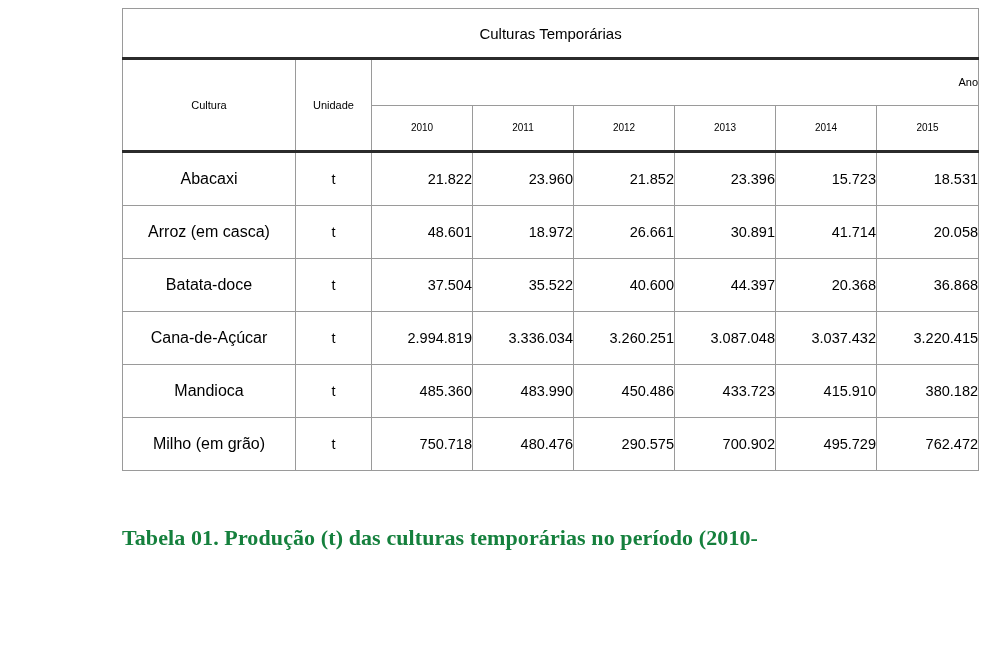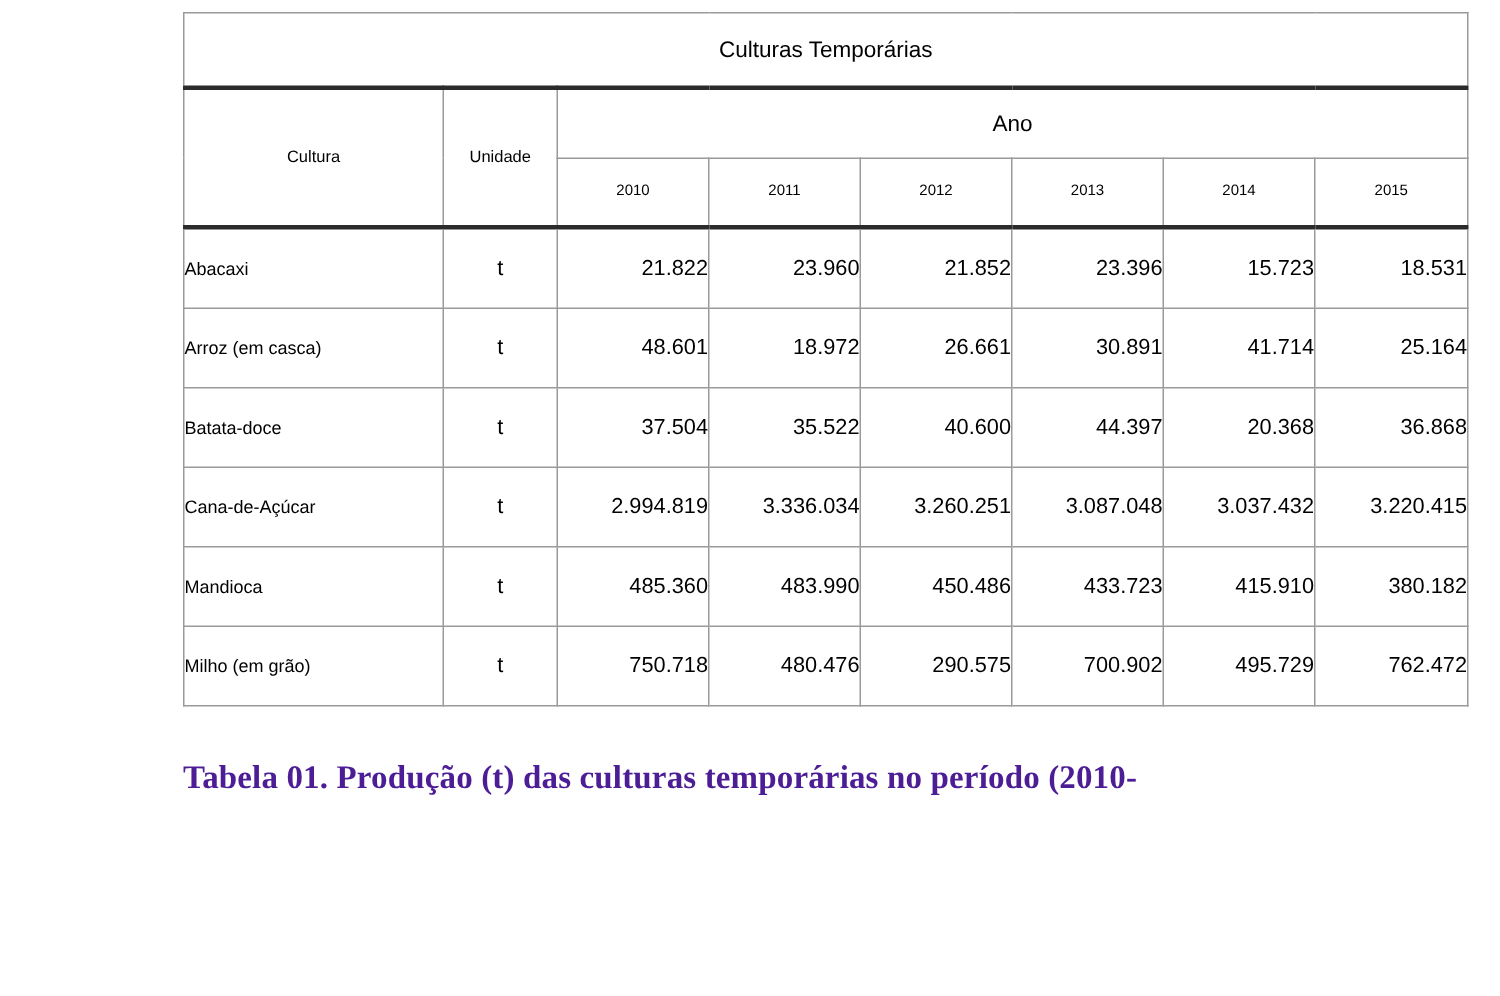"Ano" .hdr-ano { font-size: 15px -> 11px; text-align: center -> right }
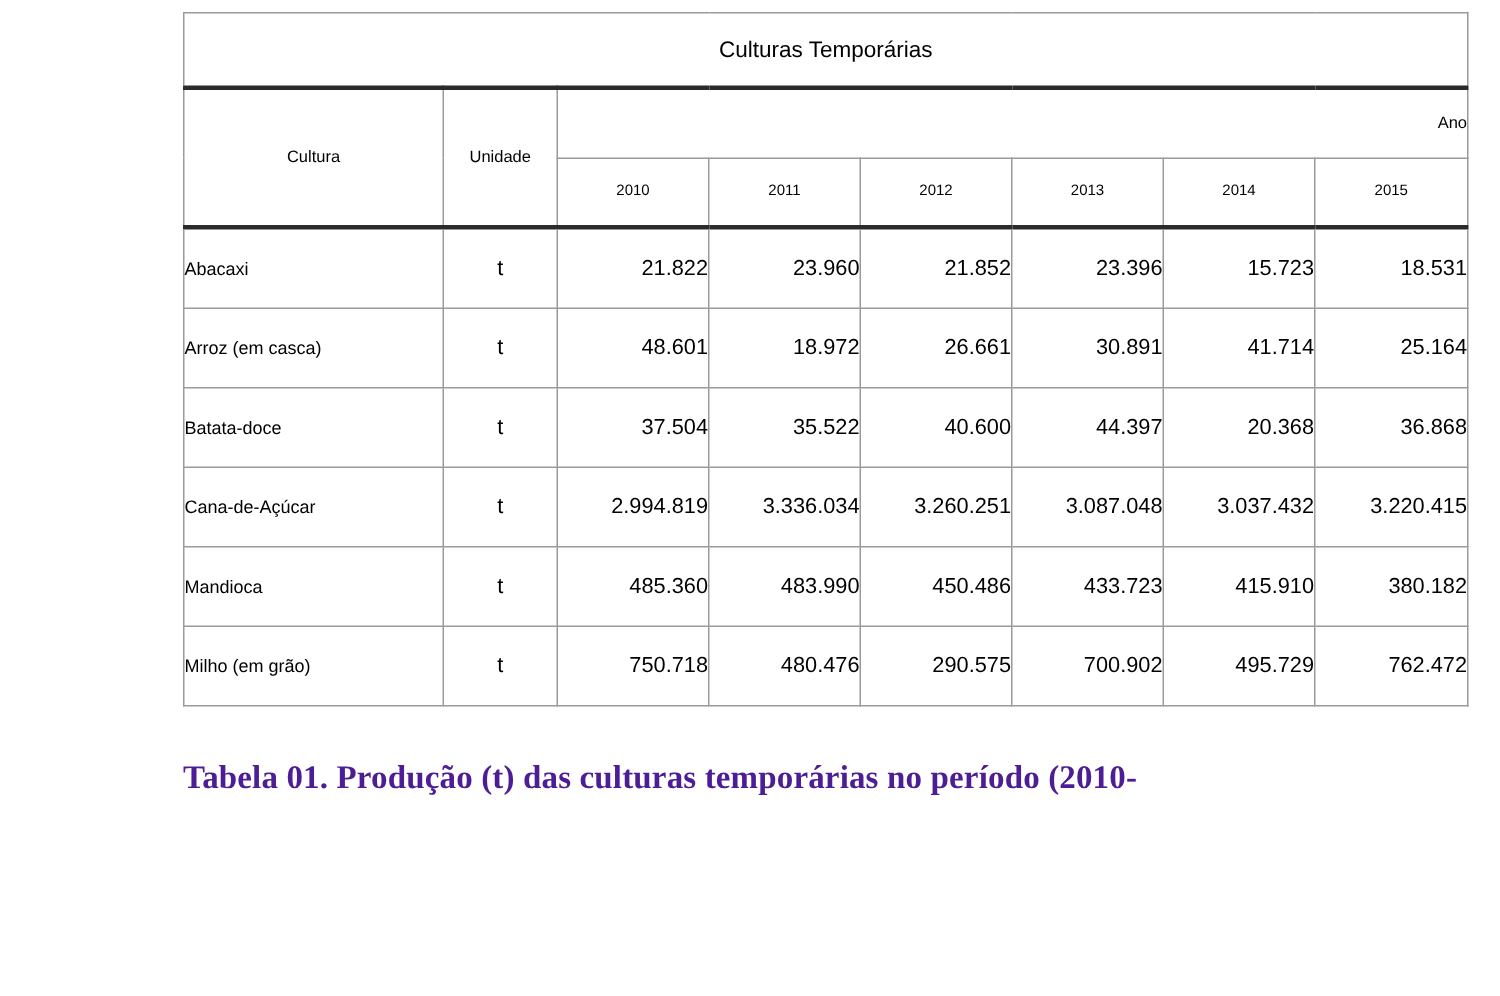"Abacaxi" td.crop { font-size: 12px -> 16px; text-align: left -> center }
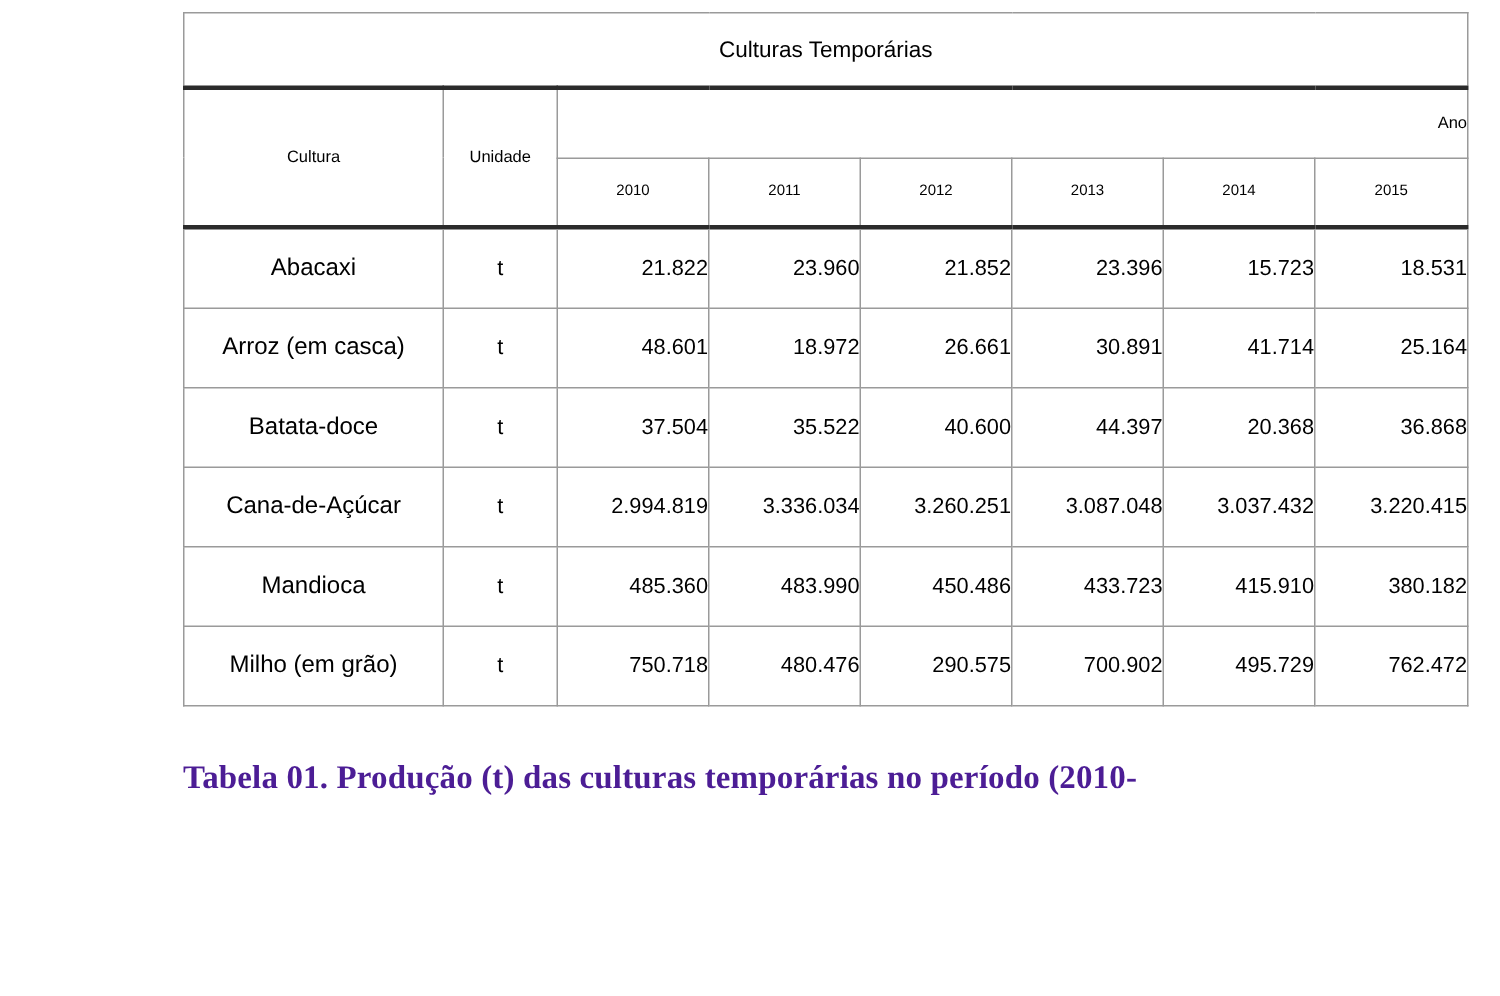"25.164" td.val { text: 25.164 -> 20.058 }
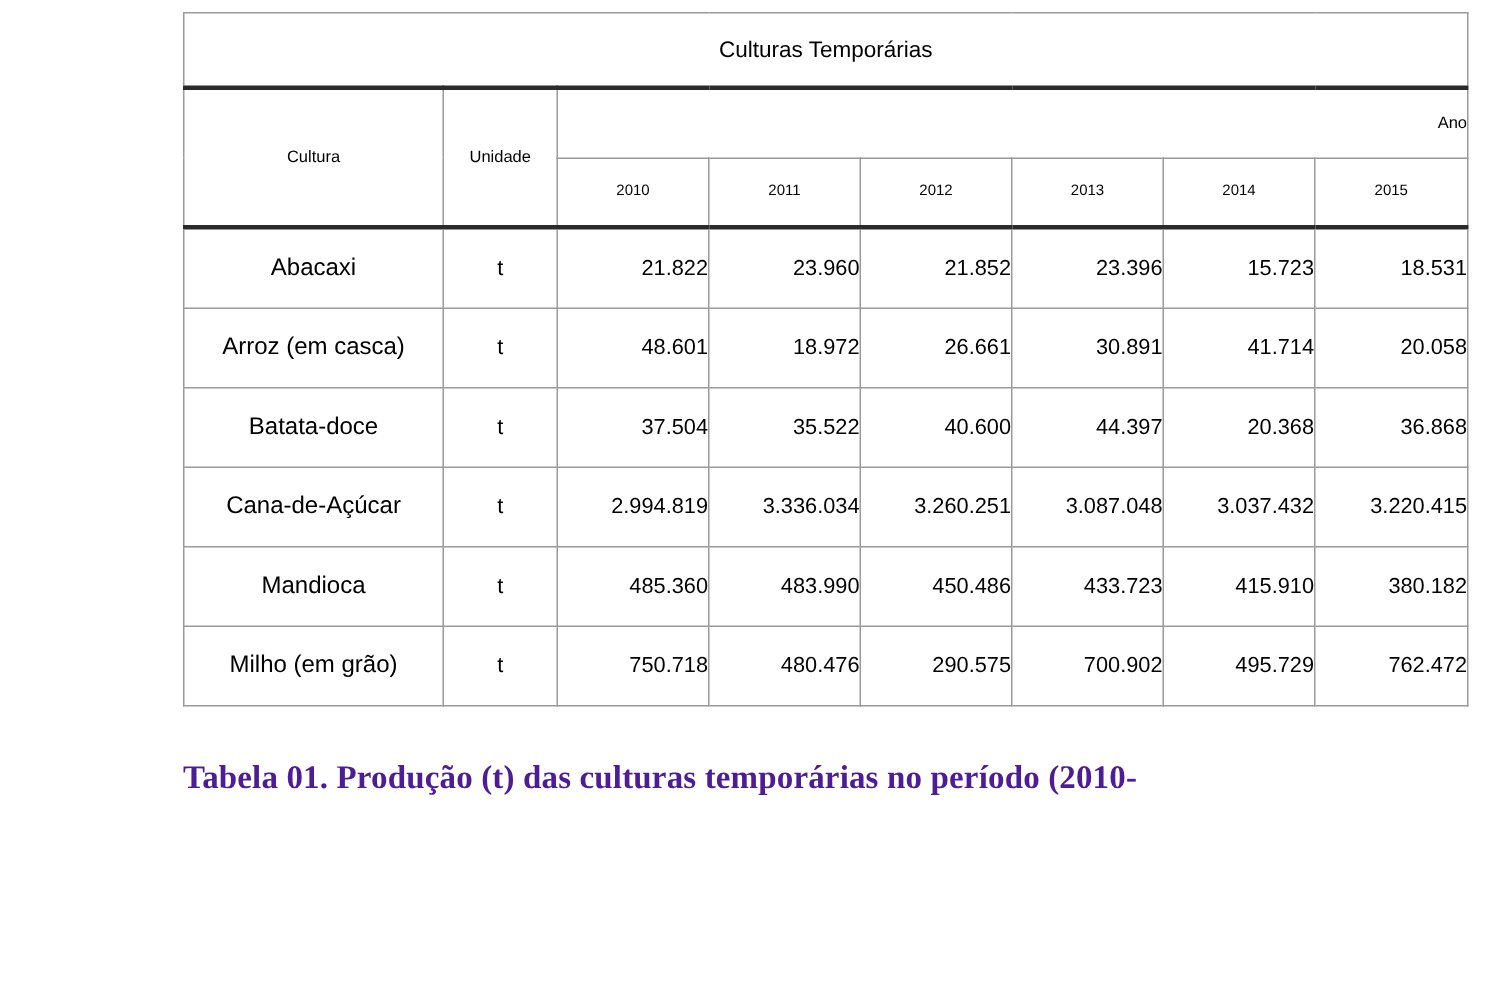"Tabela 01. Produção (t) das" .caption { color: #4c1d95 -> #15803d; top: 498px -> 518px }
